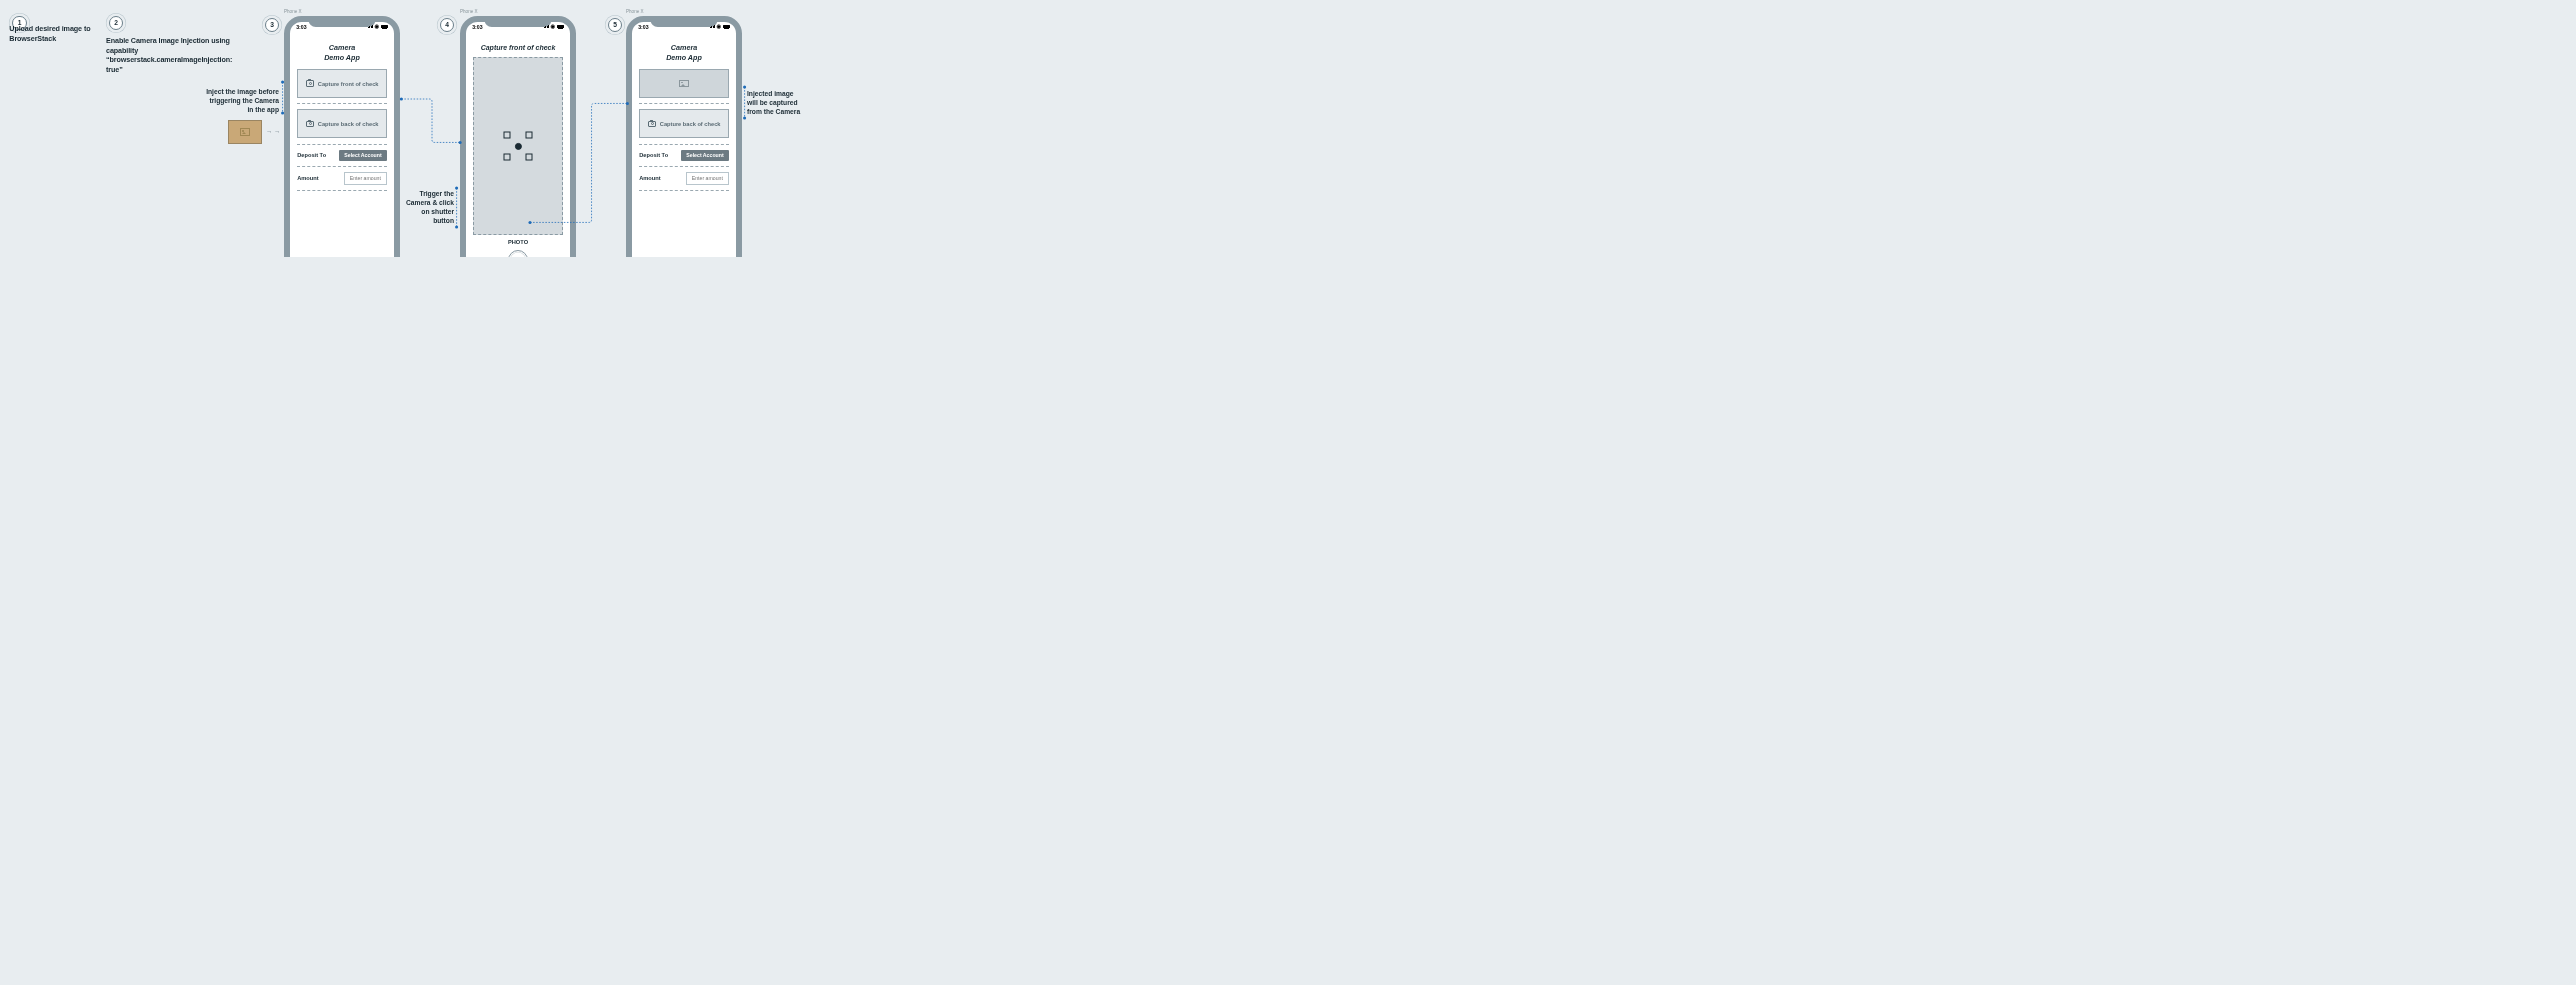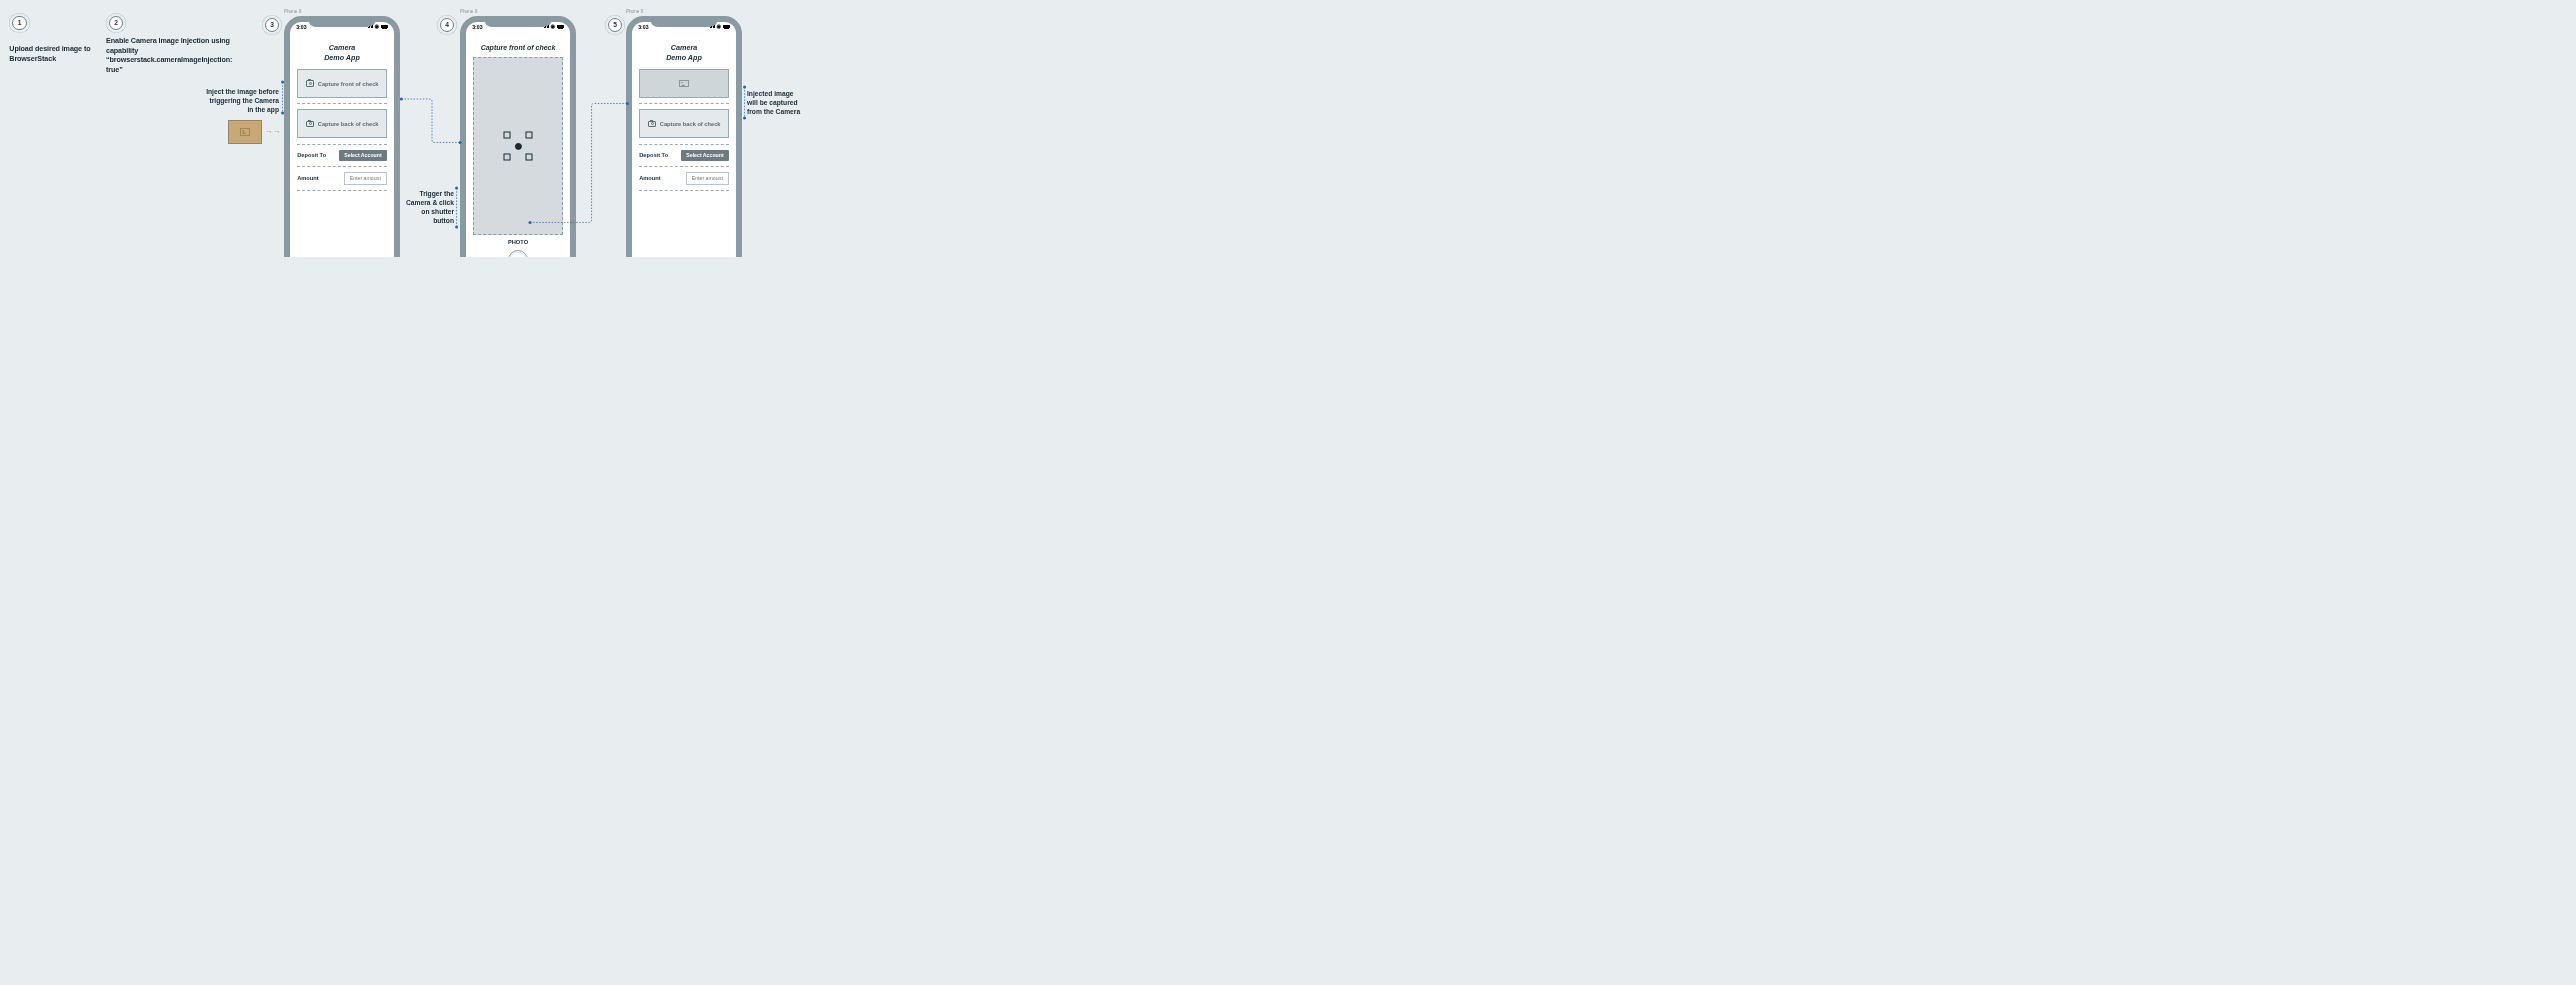"Upload desired image to BrowserStack" div.step-text { top: 44px -> 24px }
